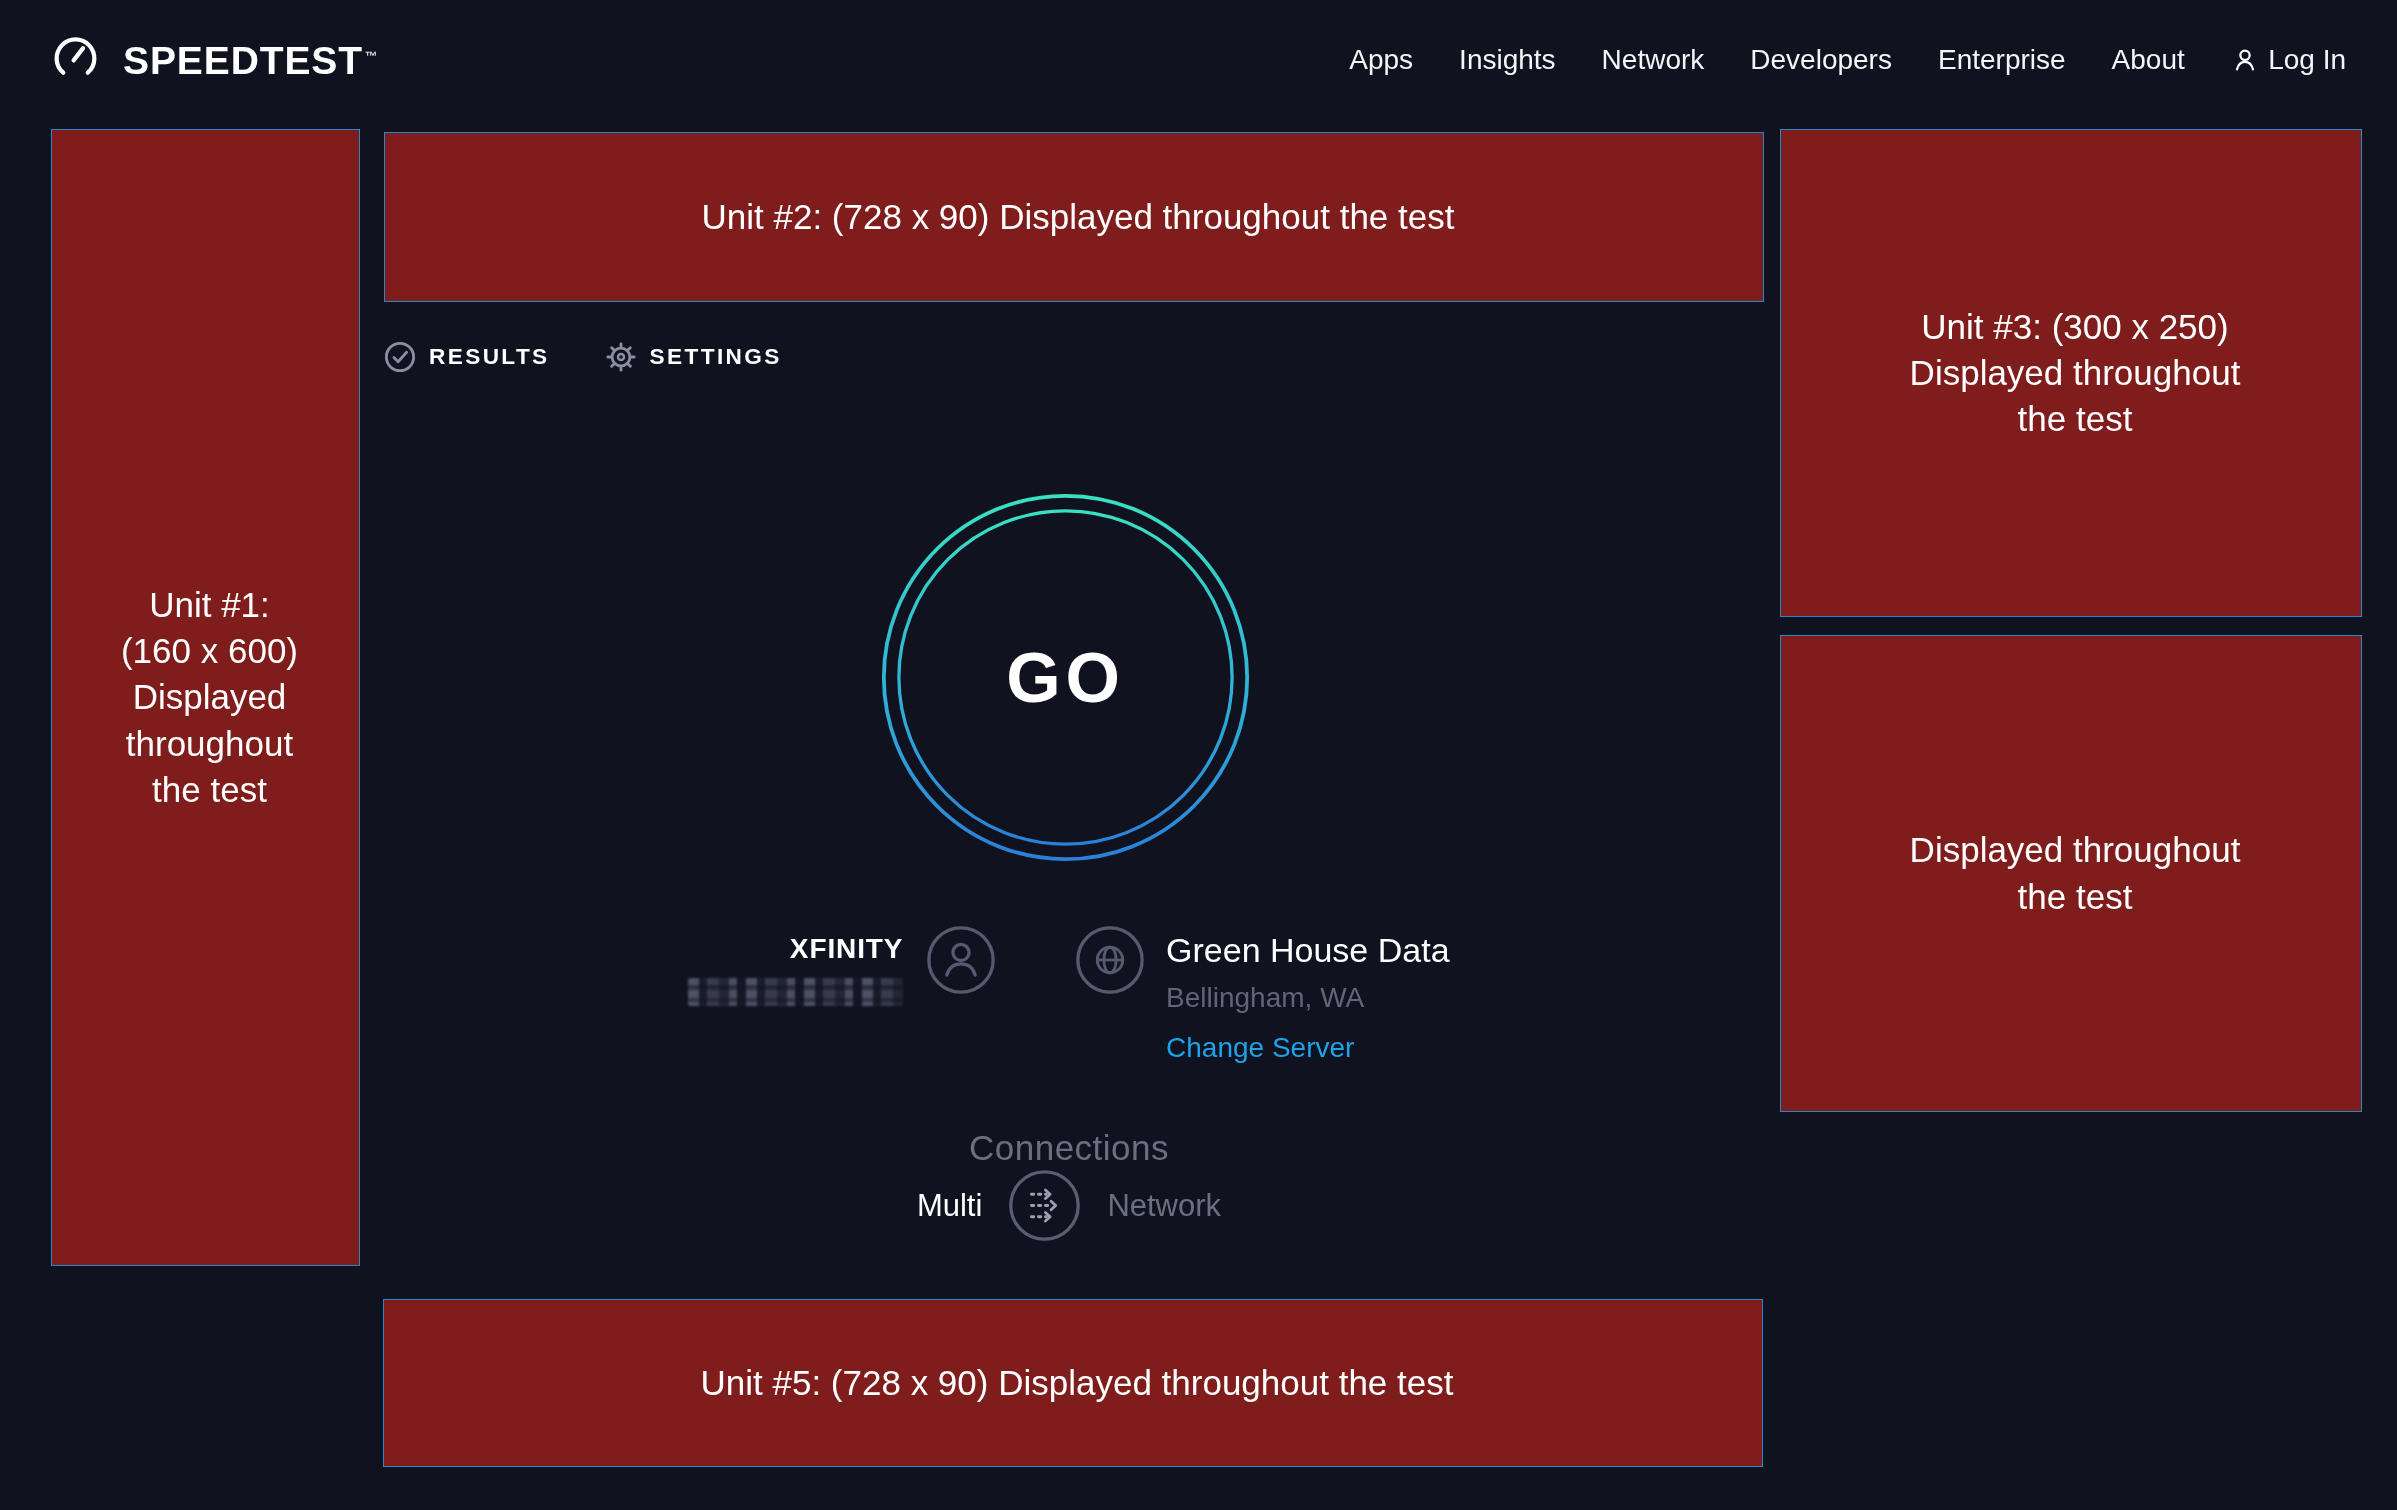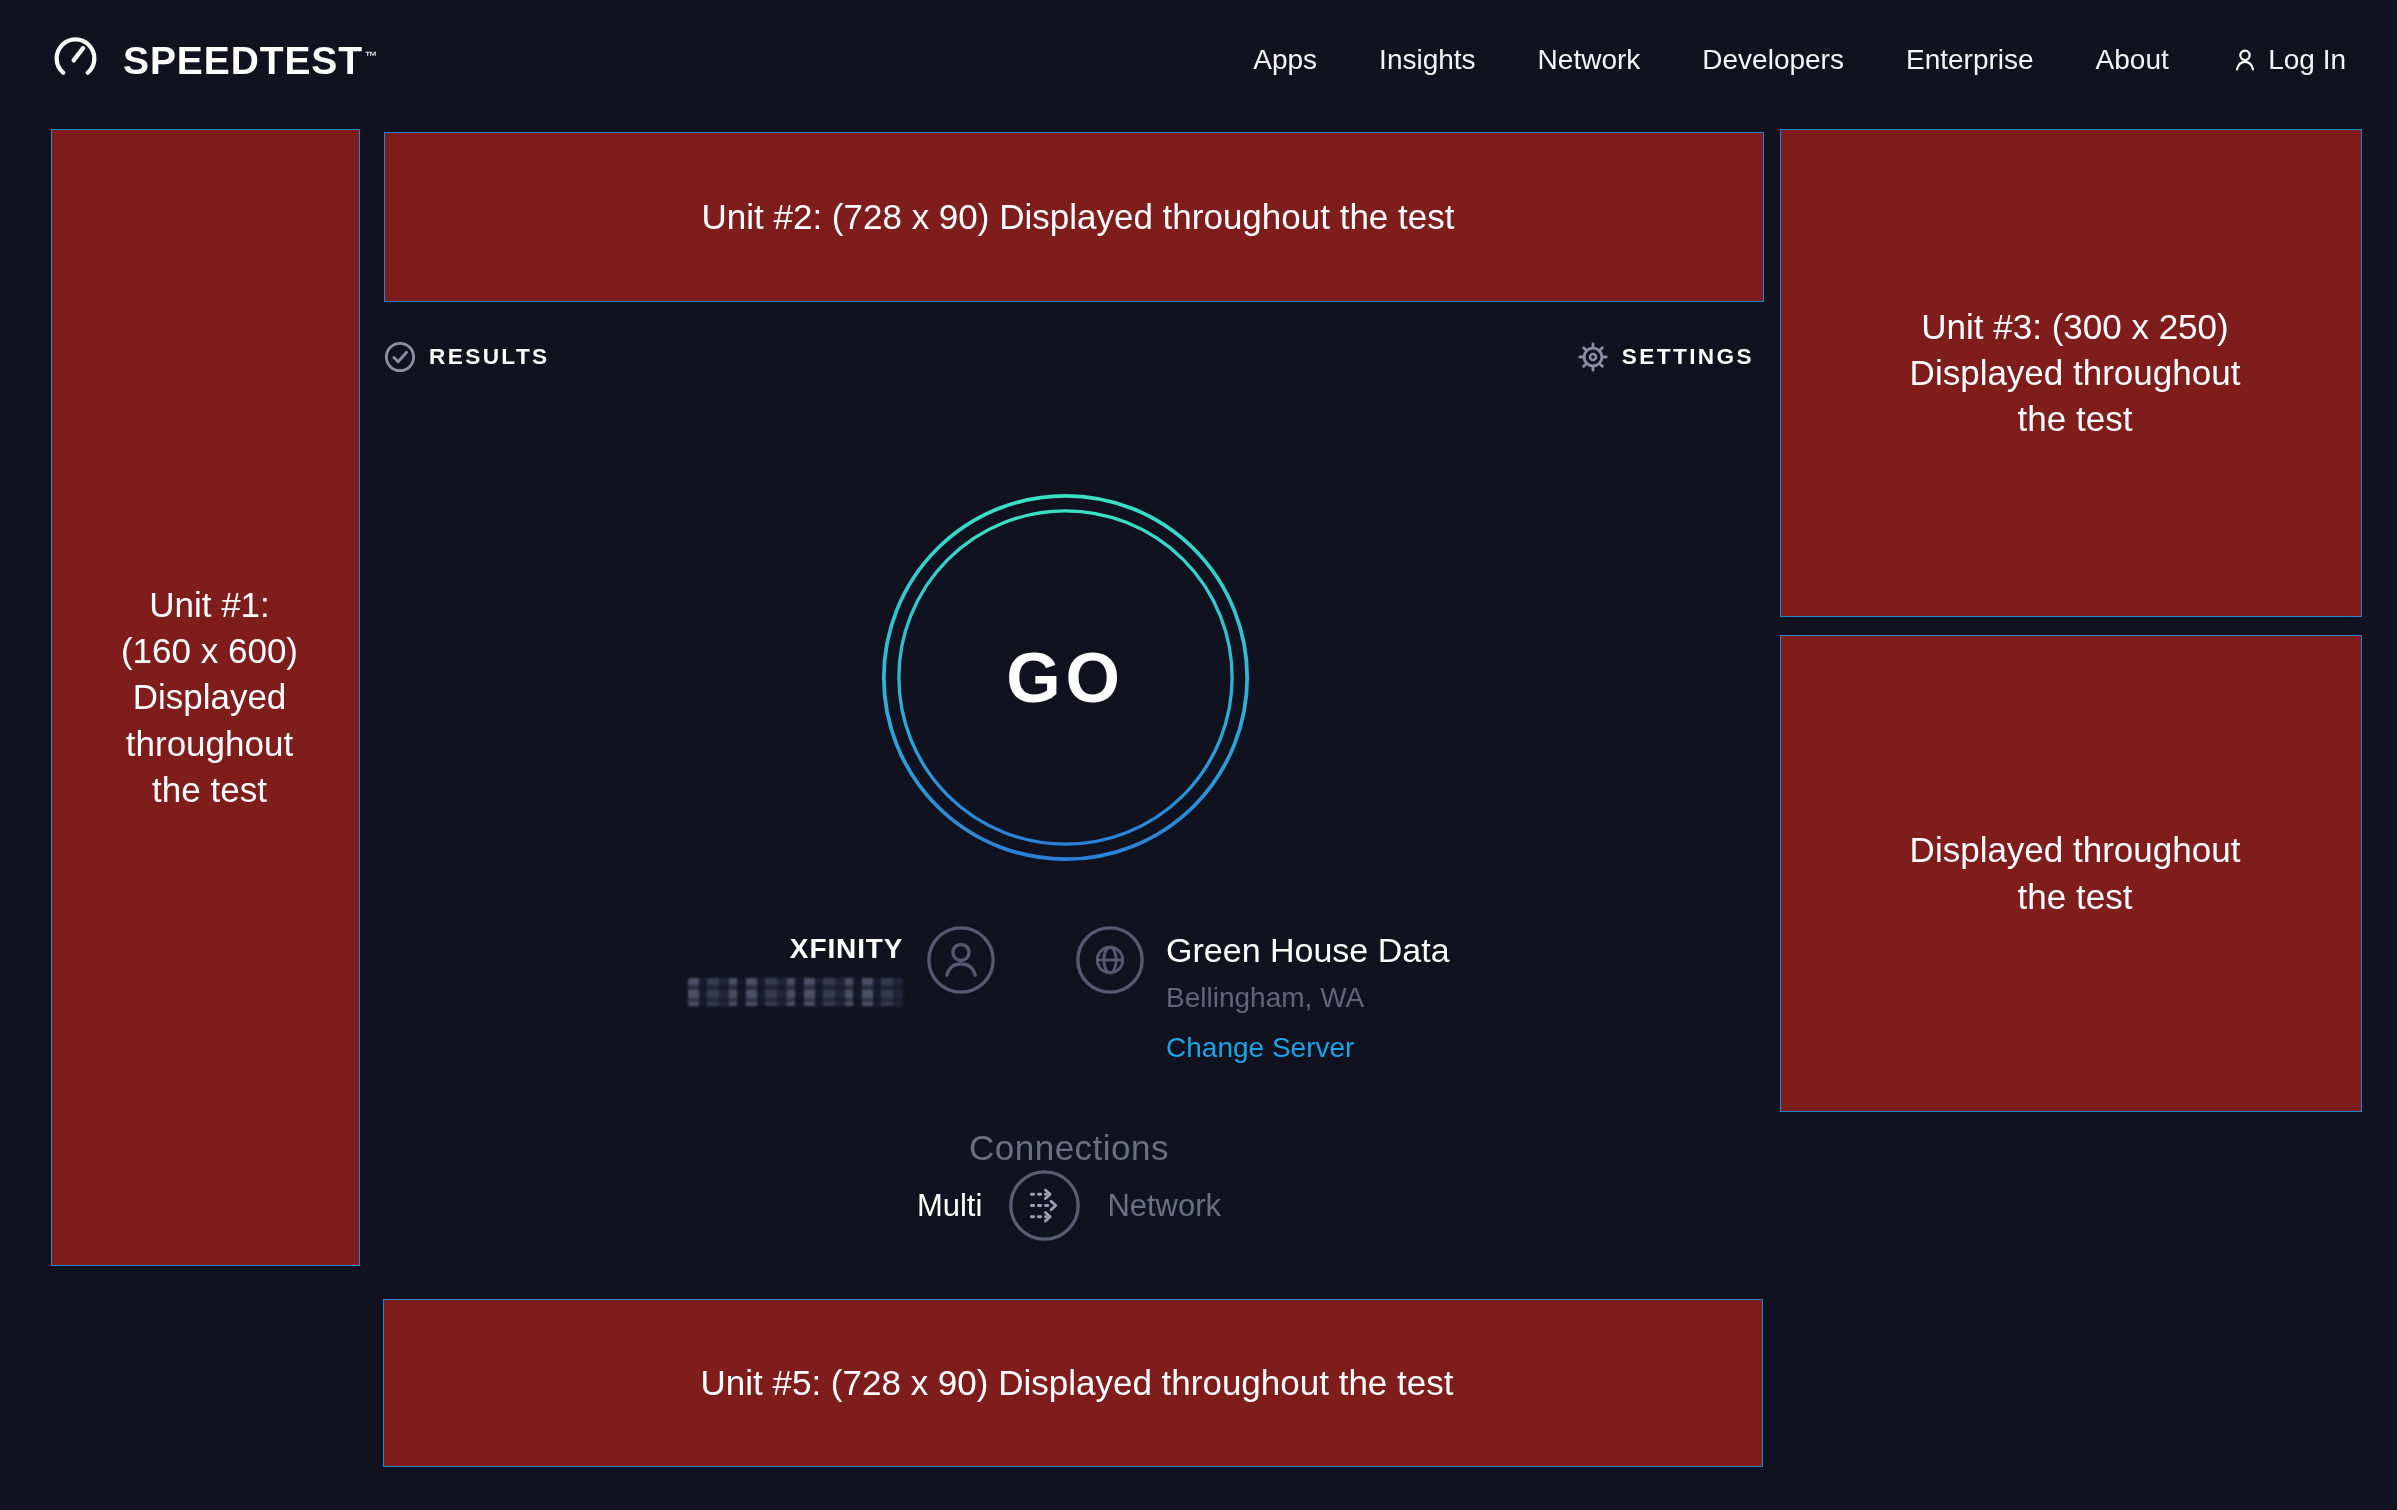"Apps" .nav { gap: 62px -> 46px }
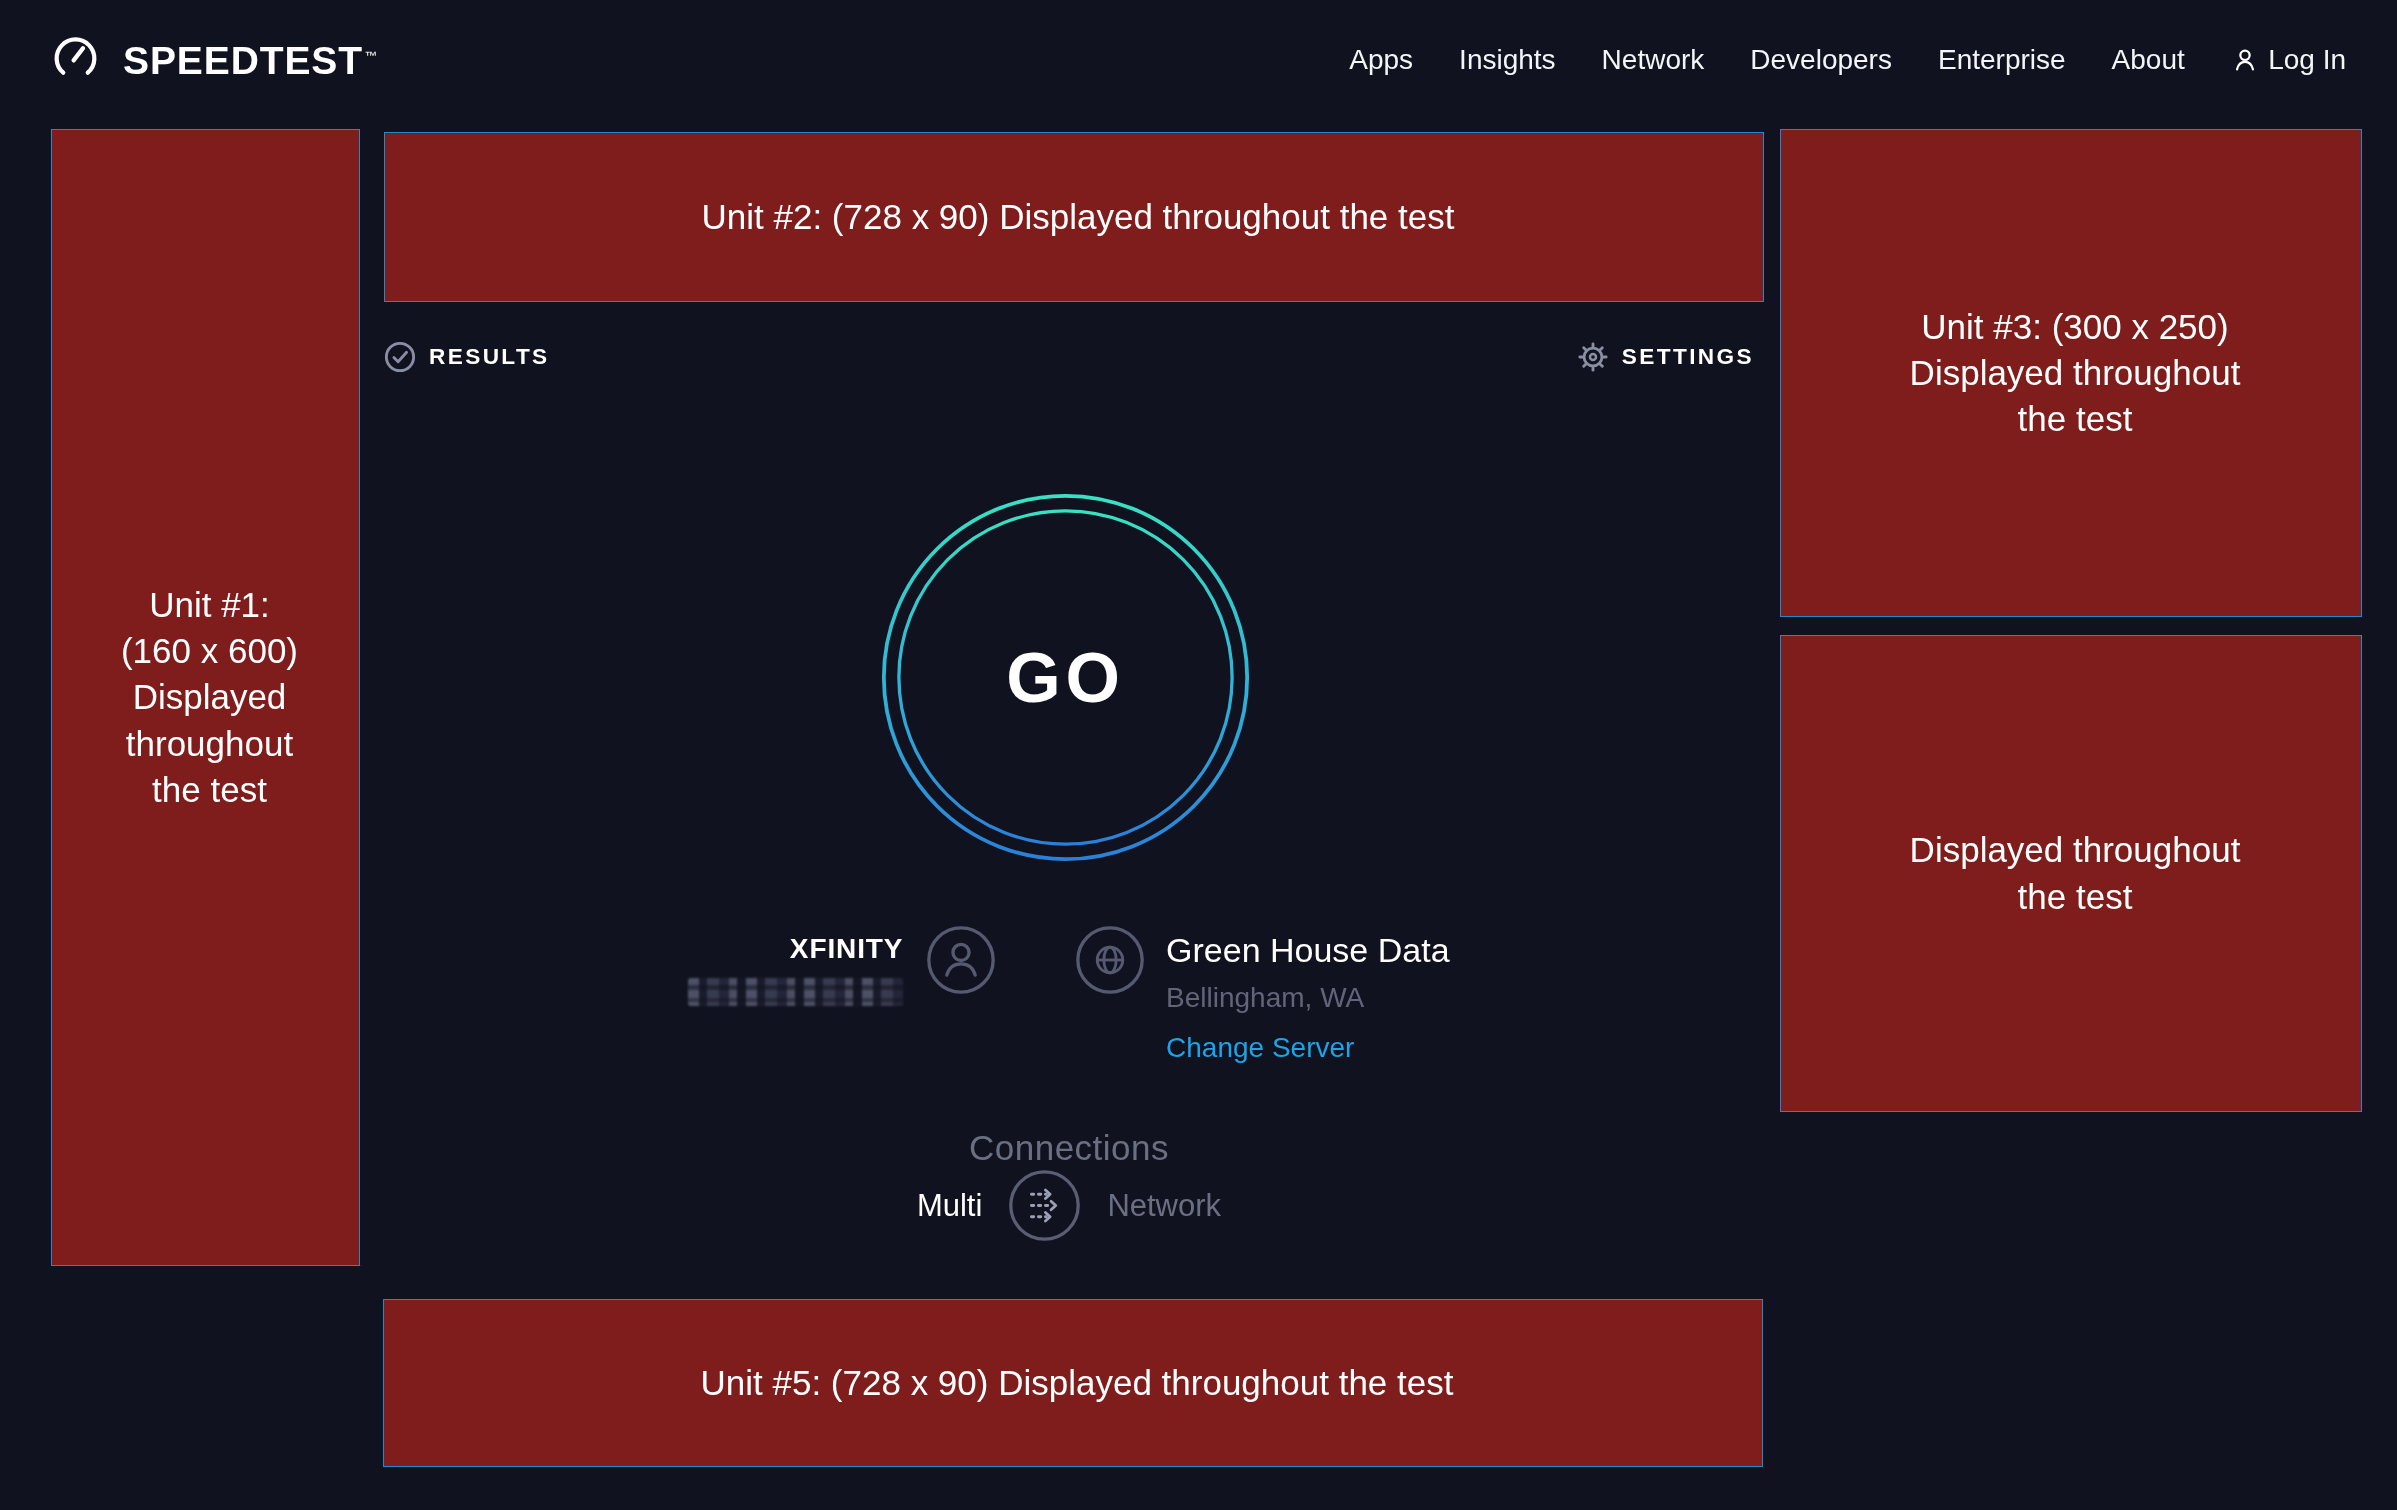"RESULTS" .tabs { gap: 74px -> 55px; justify-content: space-between -> flex-start }
